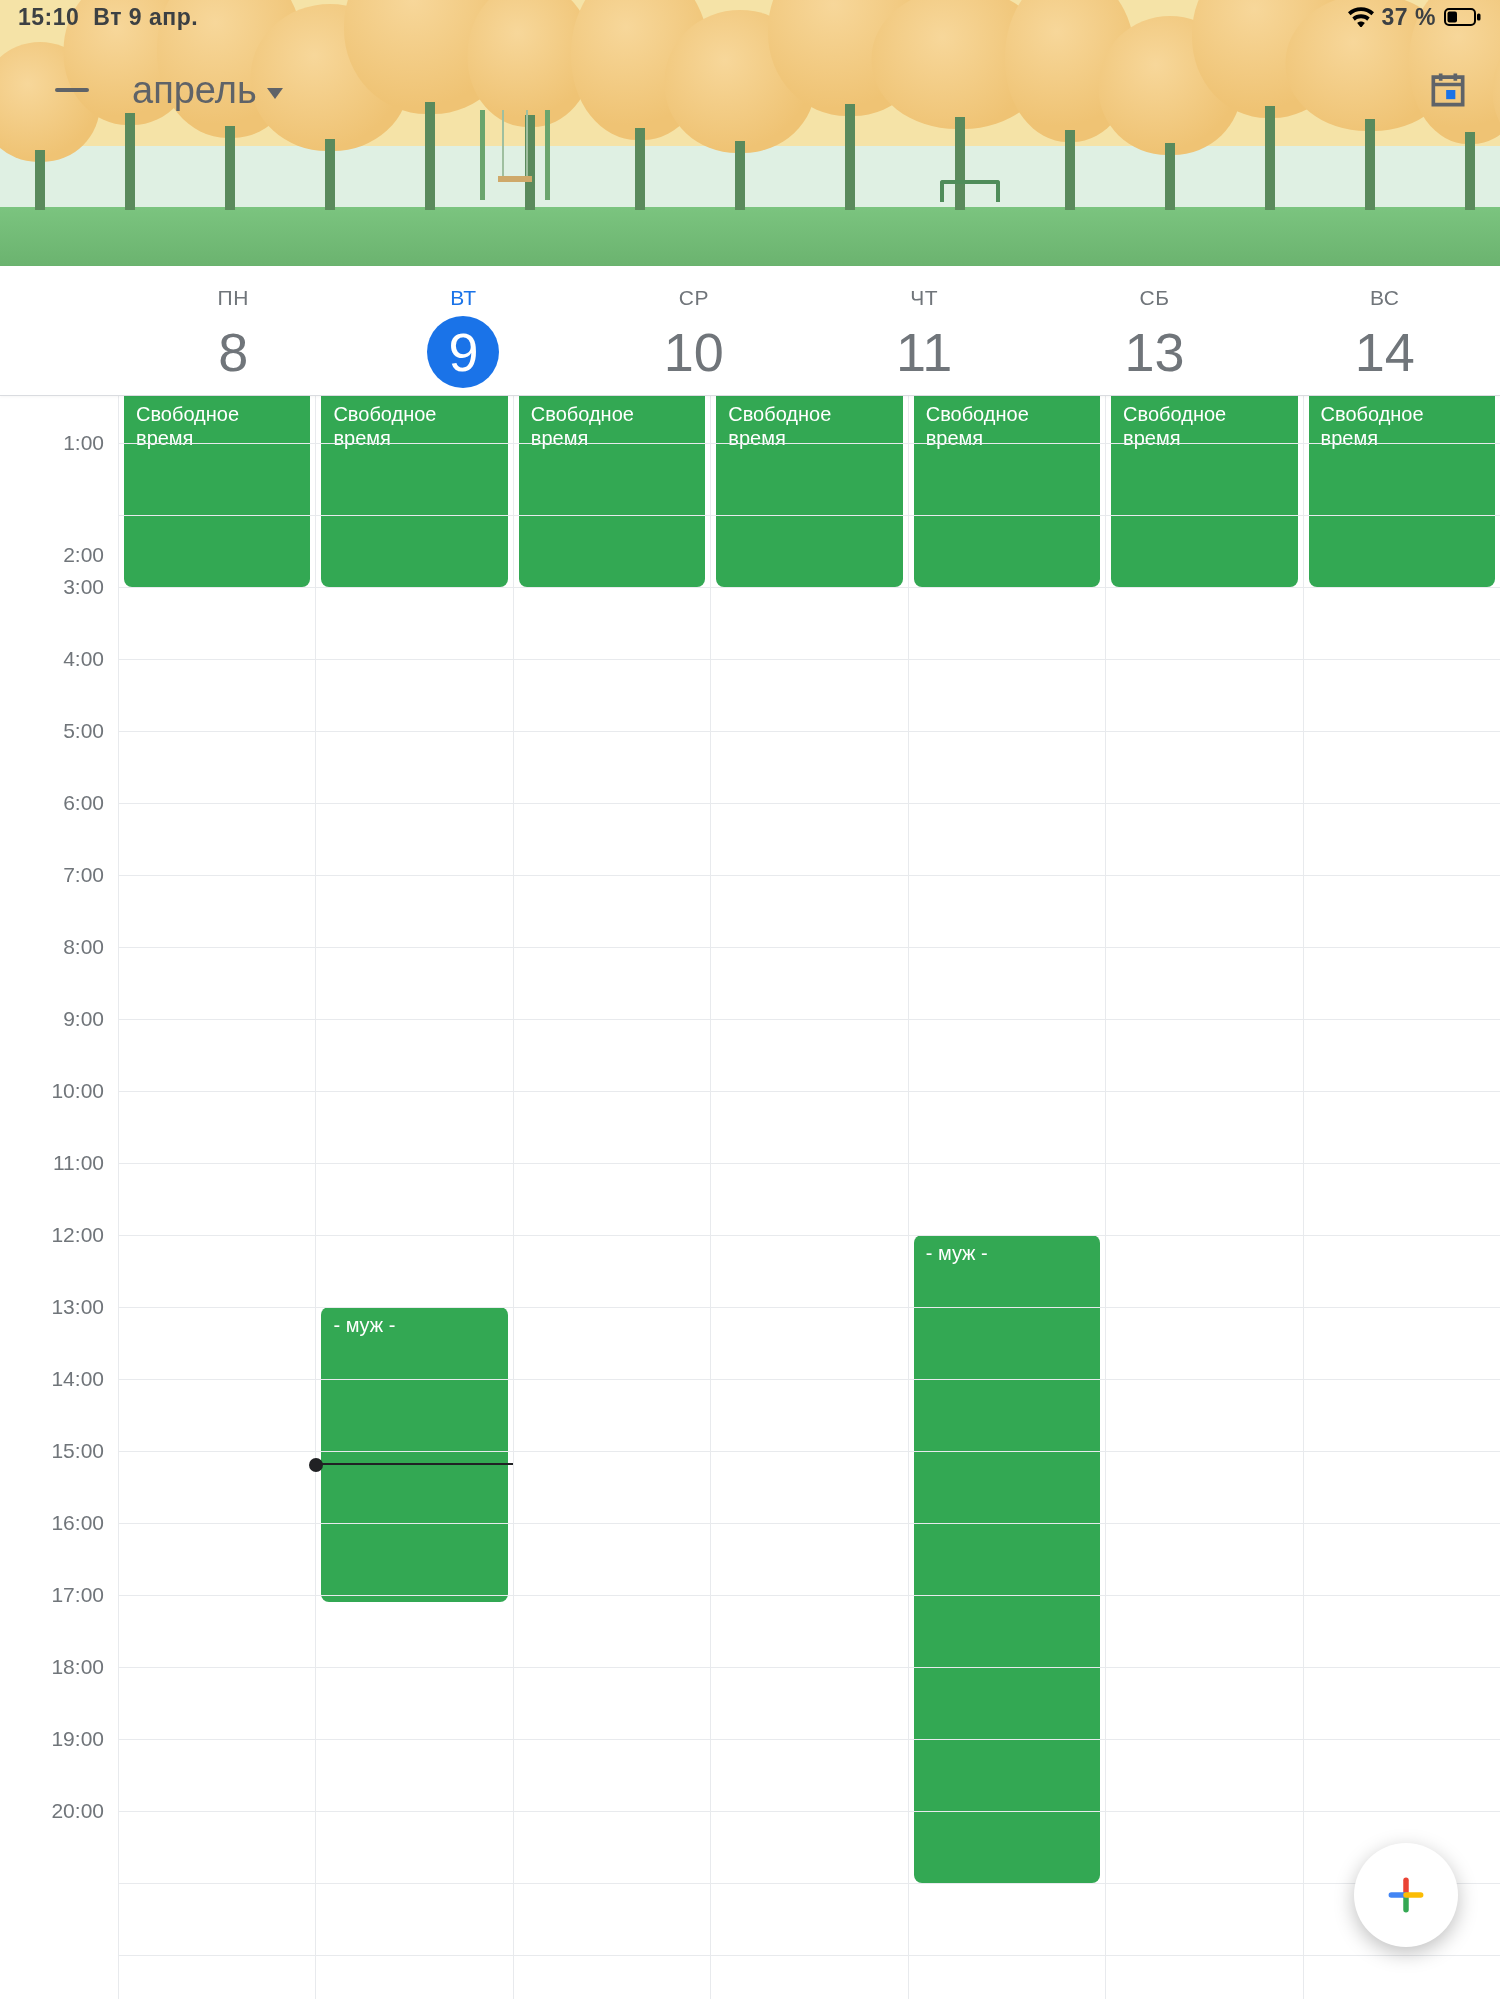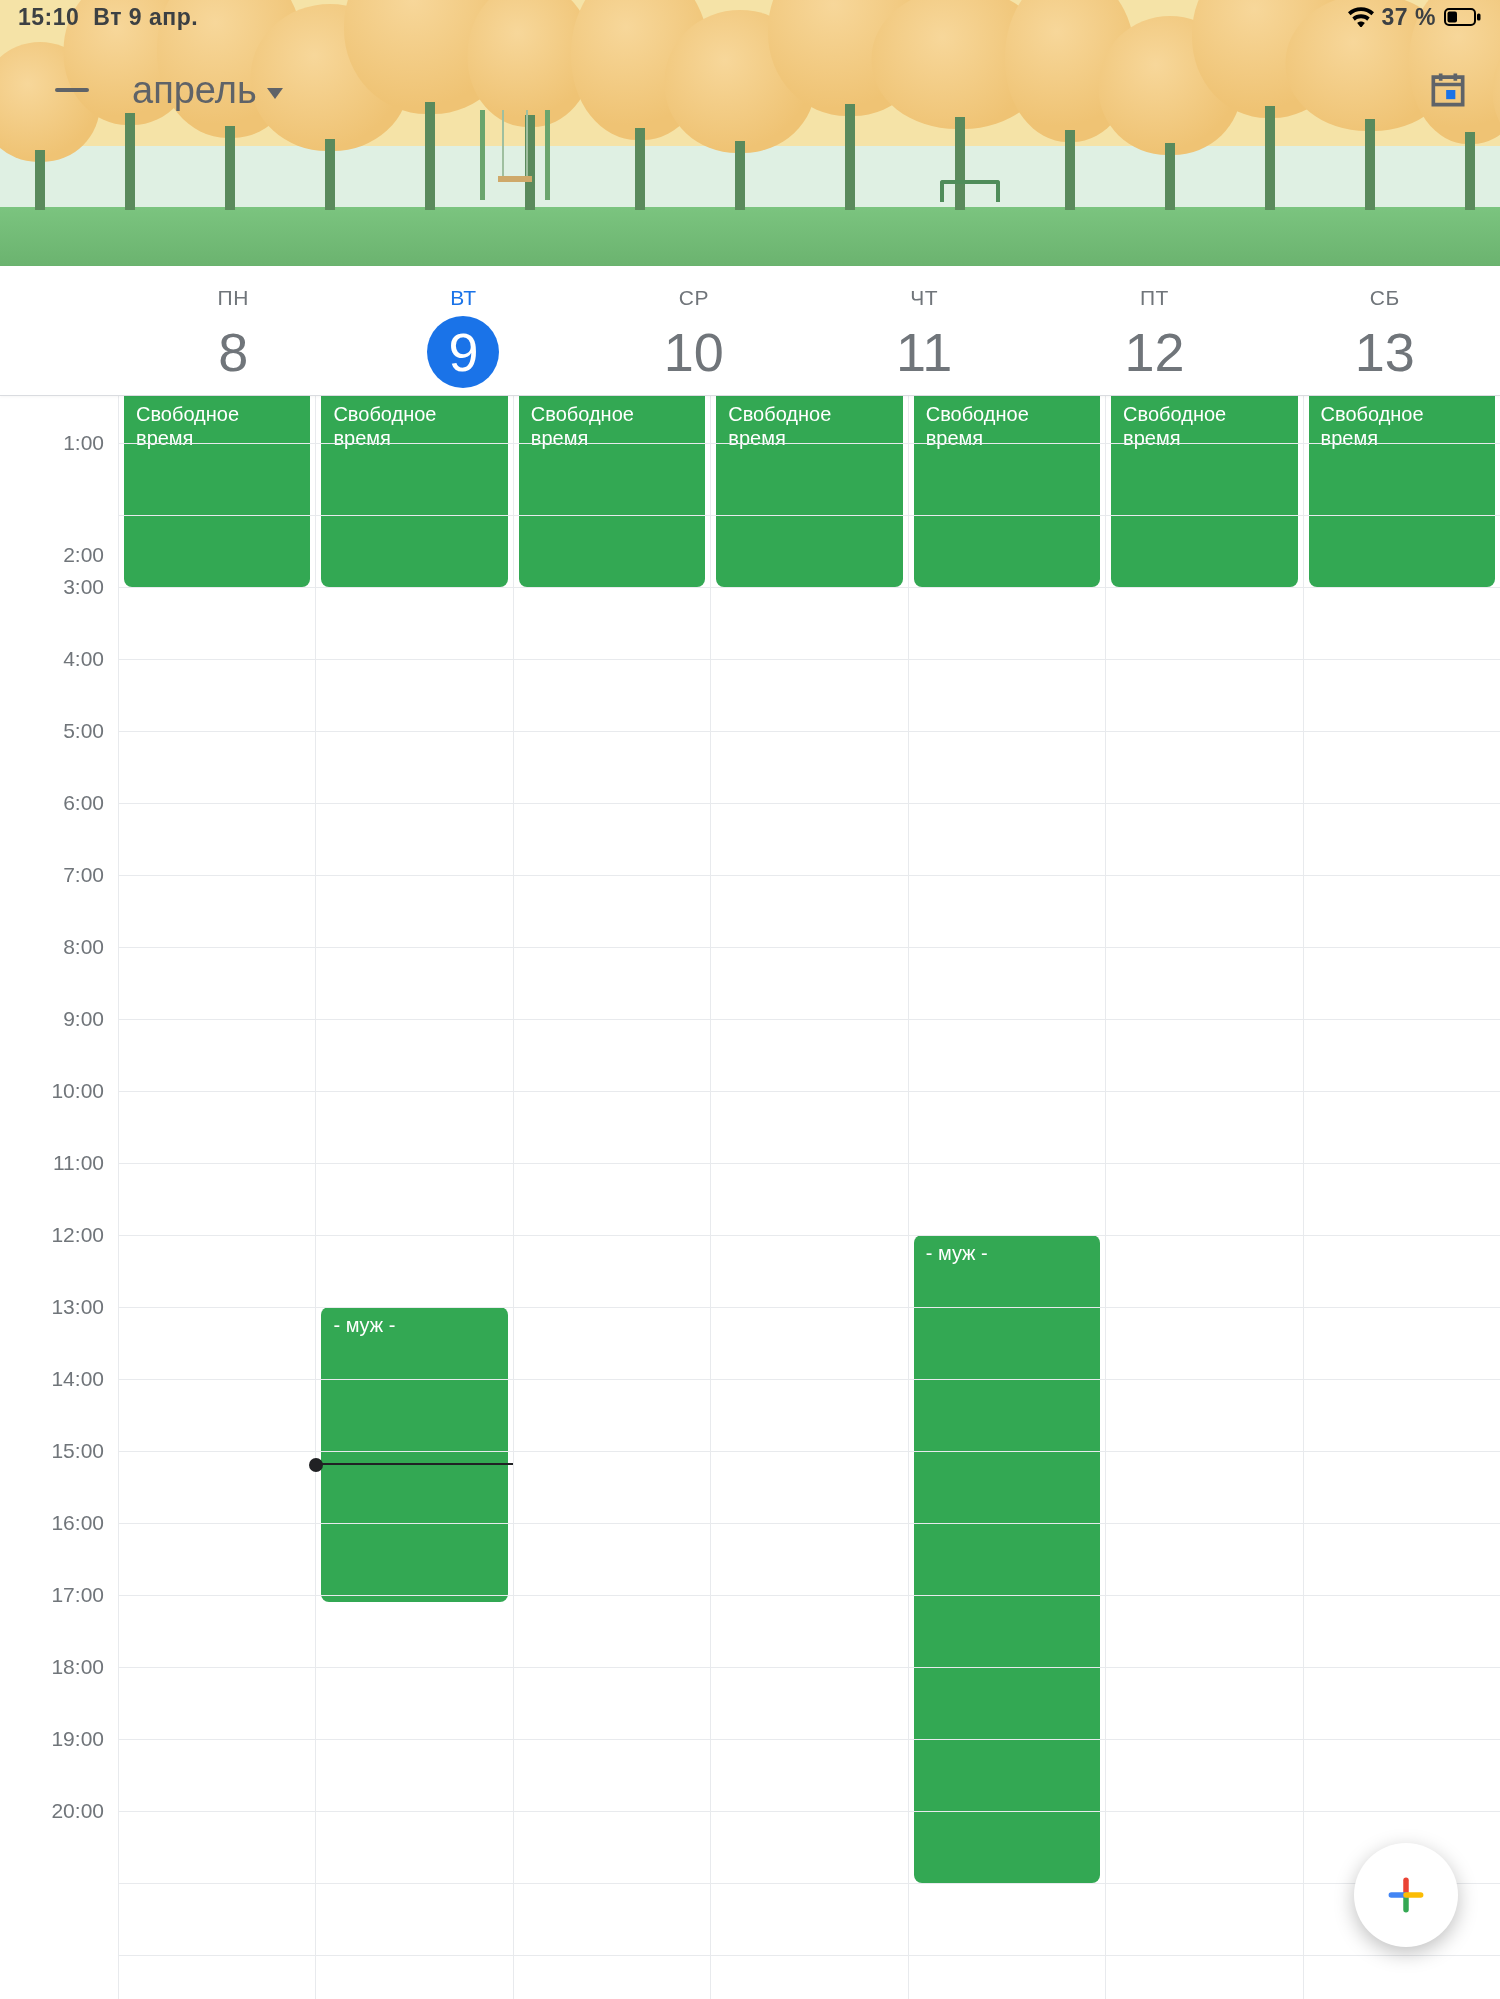"ПТ" div.day-col-head { html: <div> <div>ПТ</div> <div>12</div> </div> -> none }
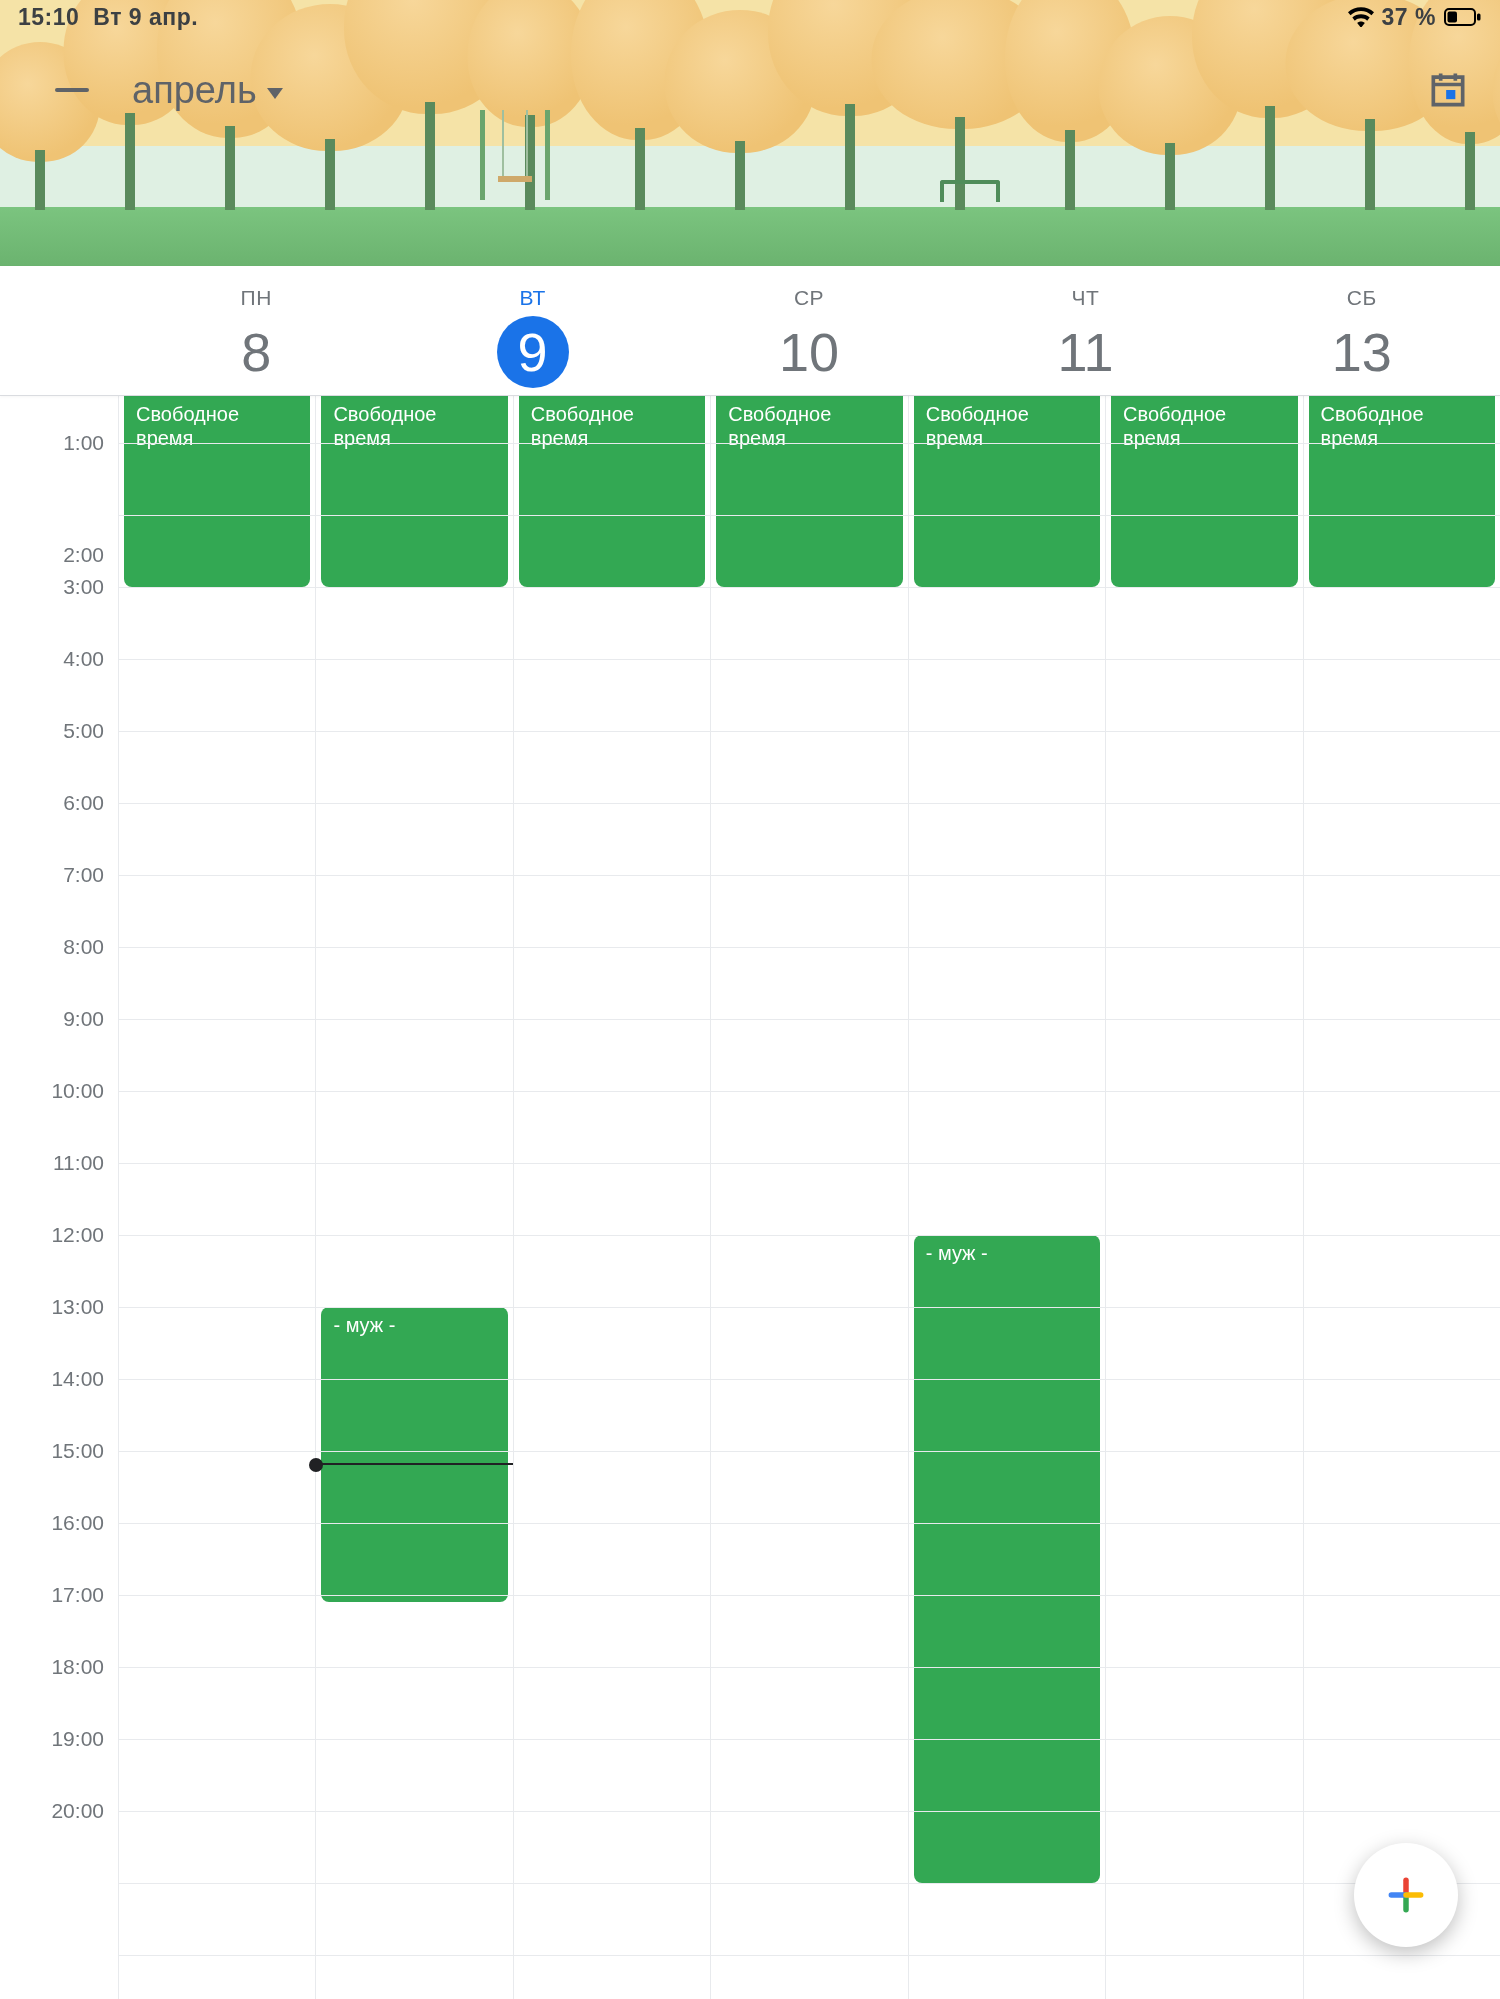"ВС" div.day-col-head { html: none -> <div> <div>ВС</div> <div>14</div> </div> }
